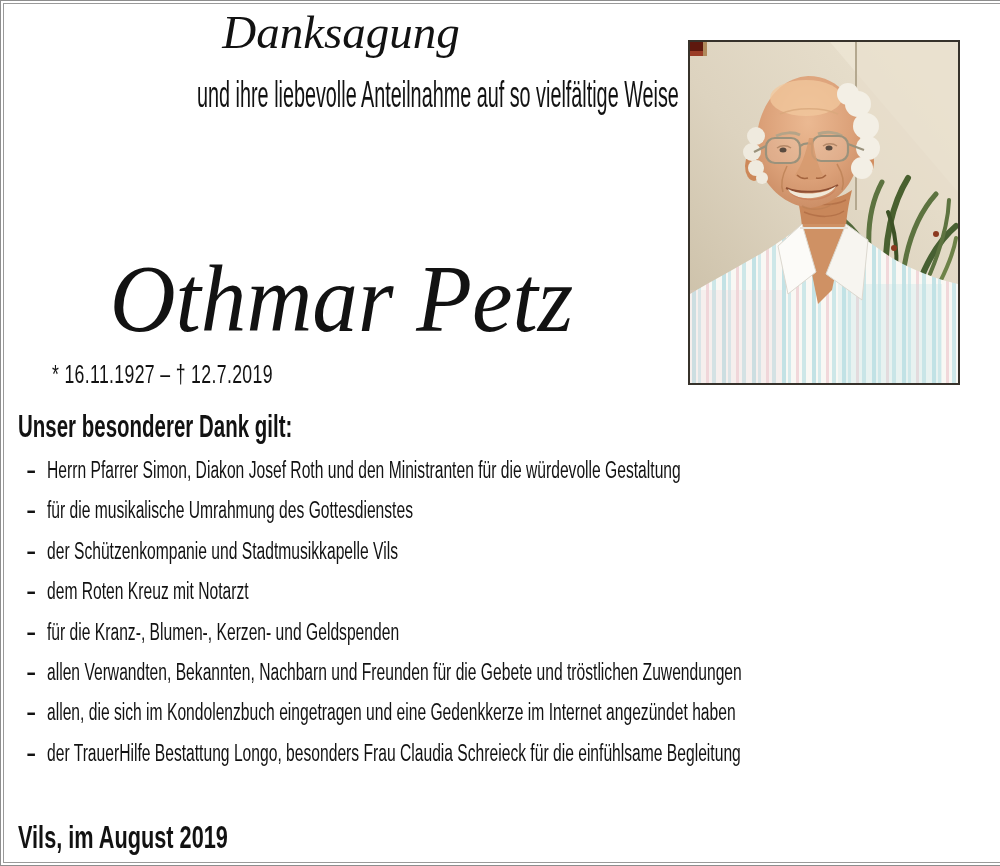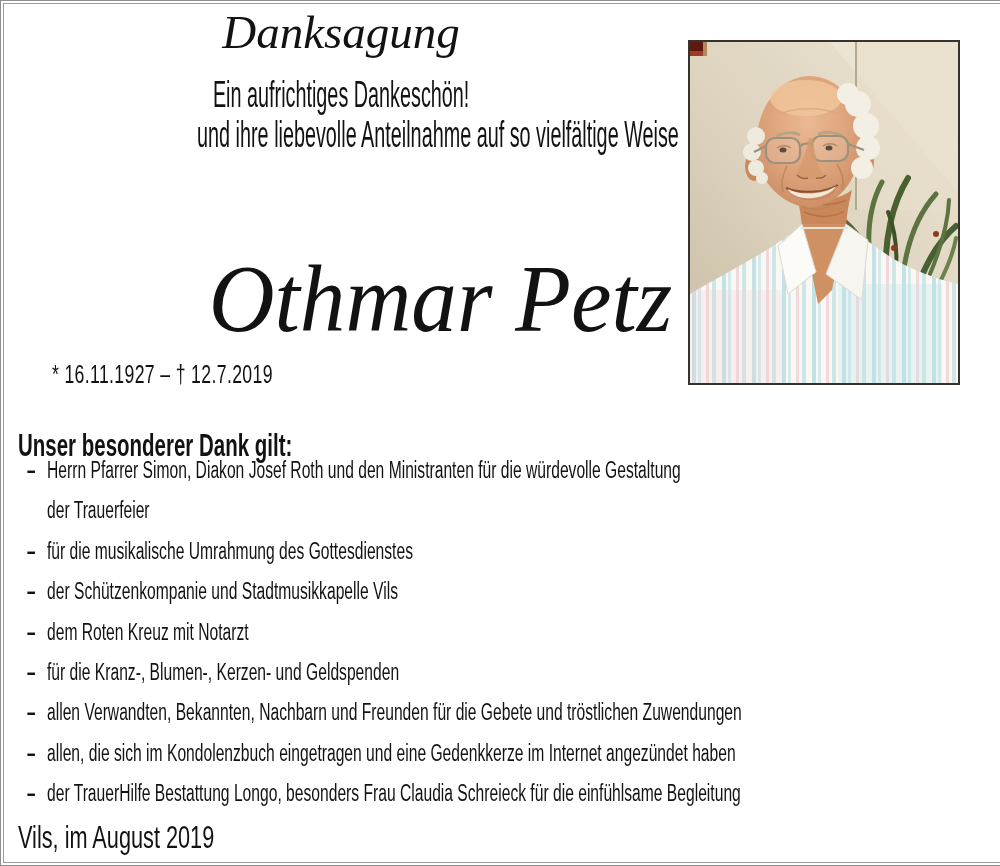"Ein aufrichtiges Dankeschön!" div.line { html: <div><span>Ein aufrichtiges Dankeschön!</span></div> -> none }
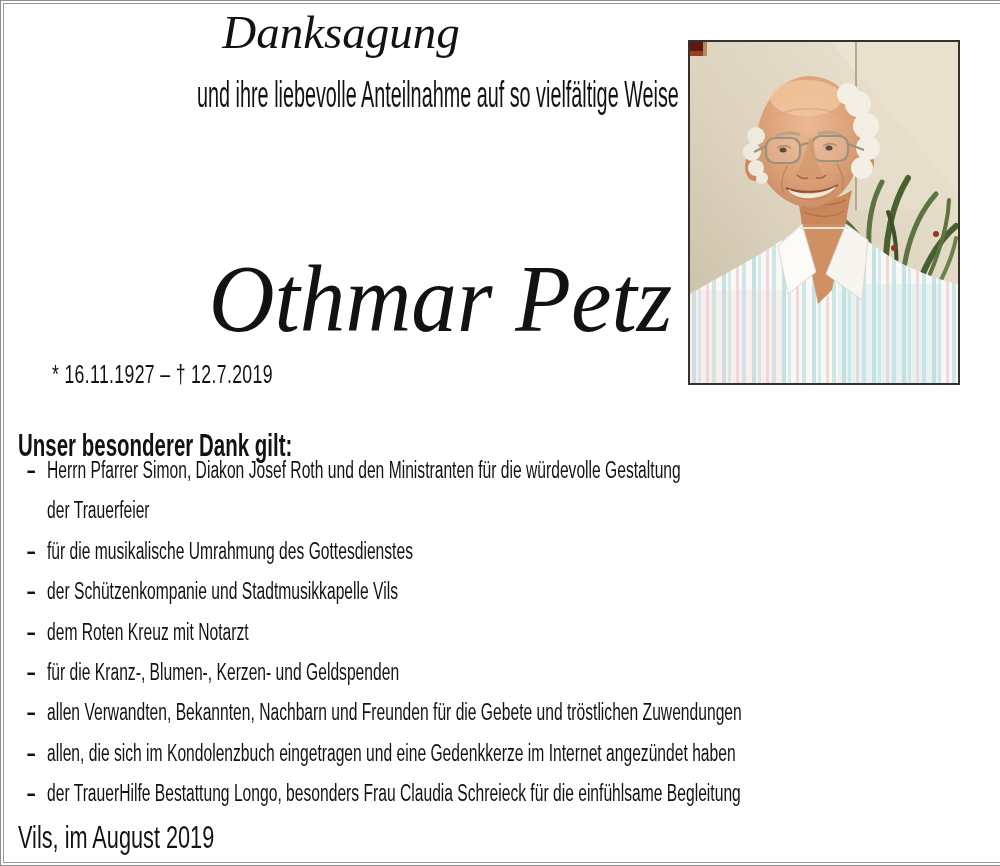"Othmar Petz" .name { text-align: right -> center }
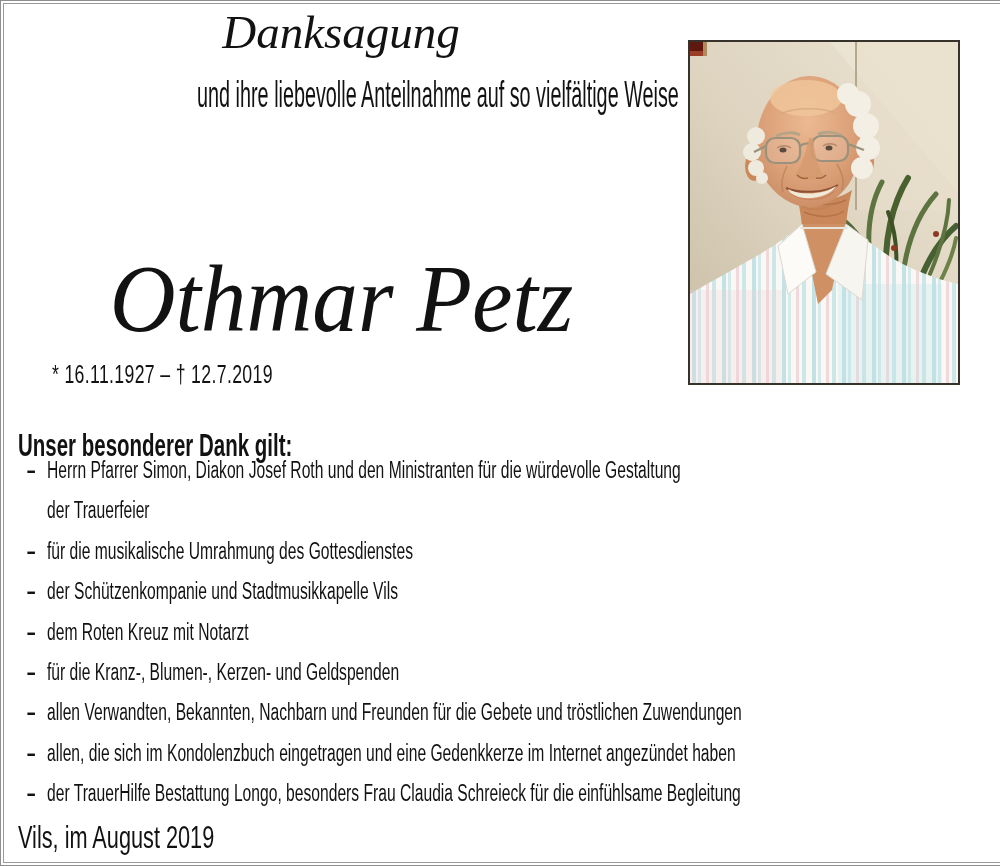"Unser besonderer Dank gilt:" .heading { top: 423px -> 404px }
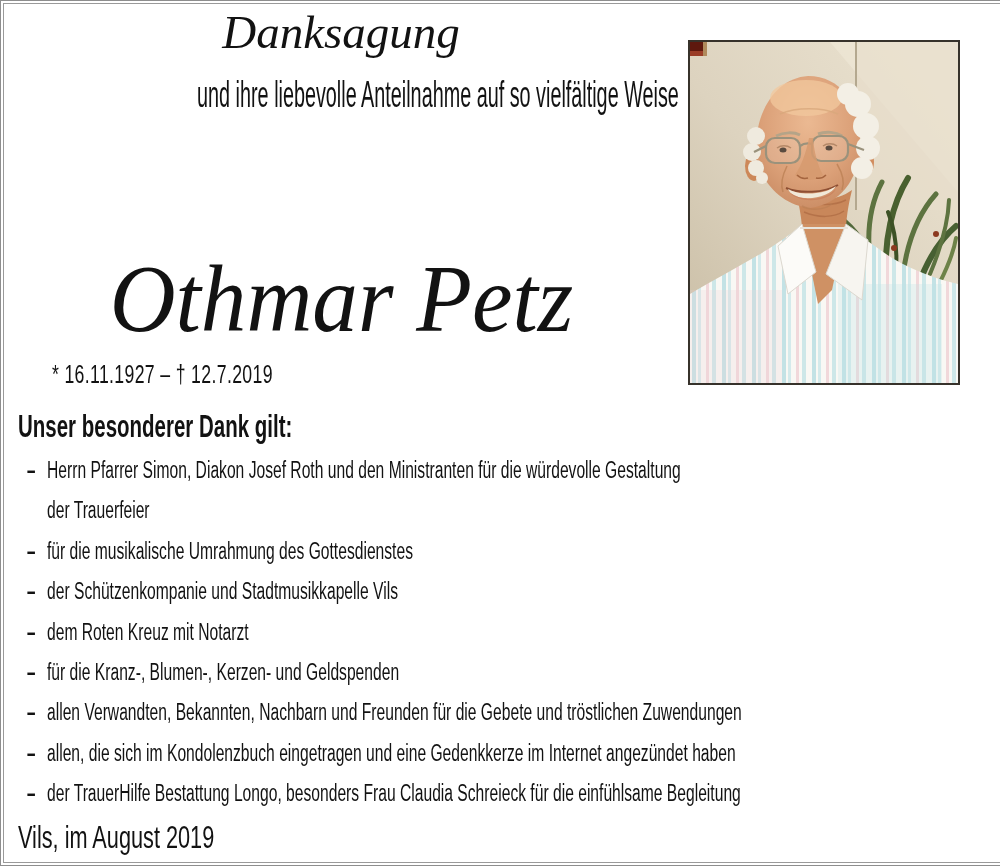"der Trauerfeier" div.line { html: <div><span>der Trauerfeier</span></div> -> none }
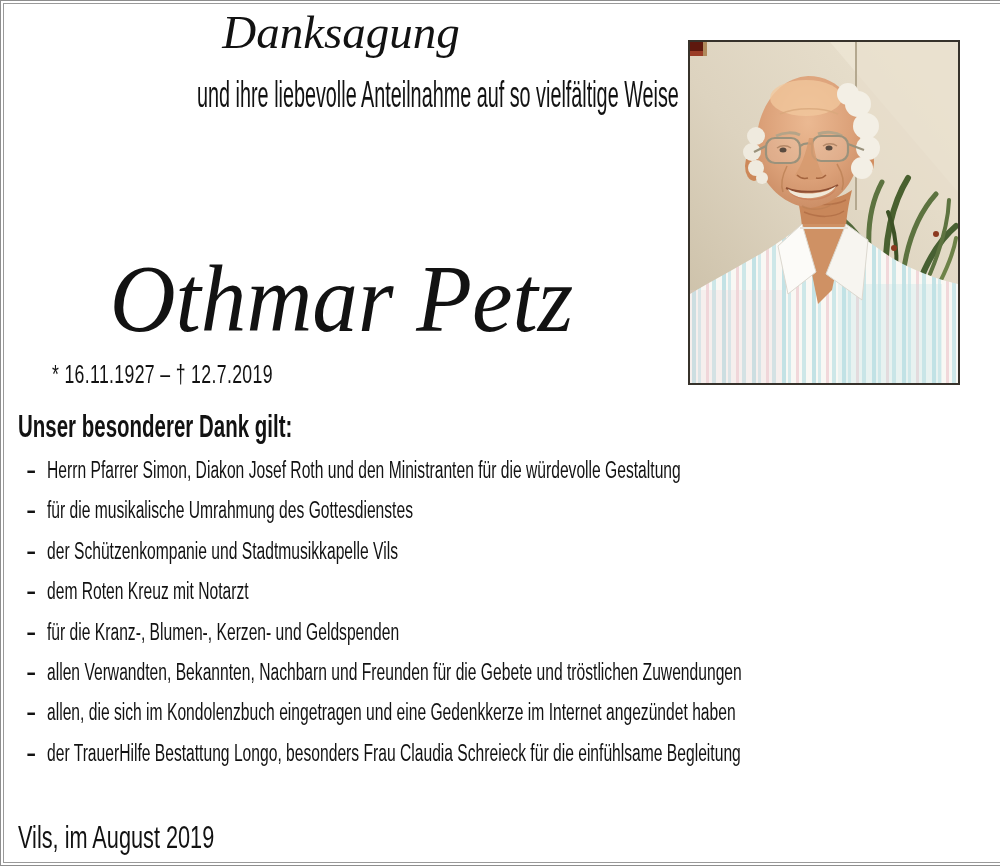"Vils, im August 2019" .footer { font-weight: normal -> bold }
